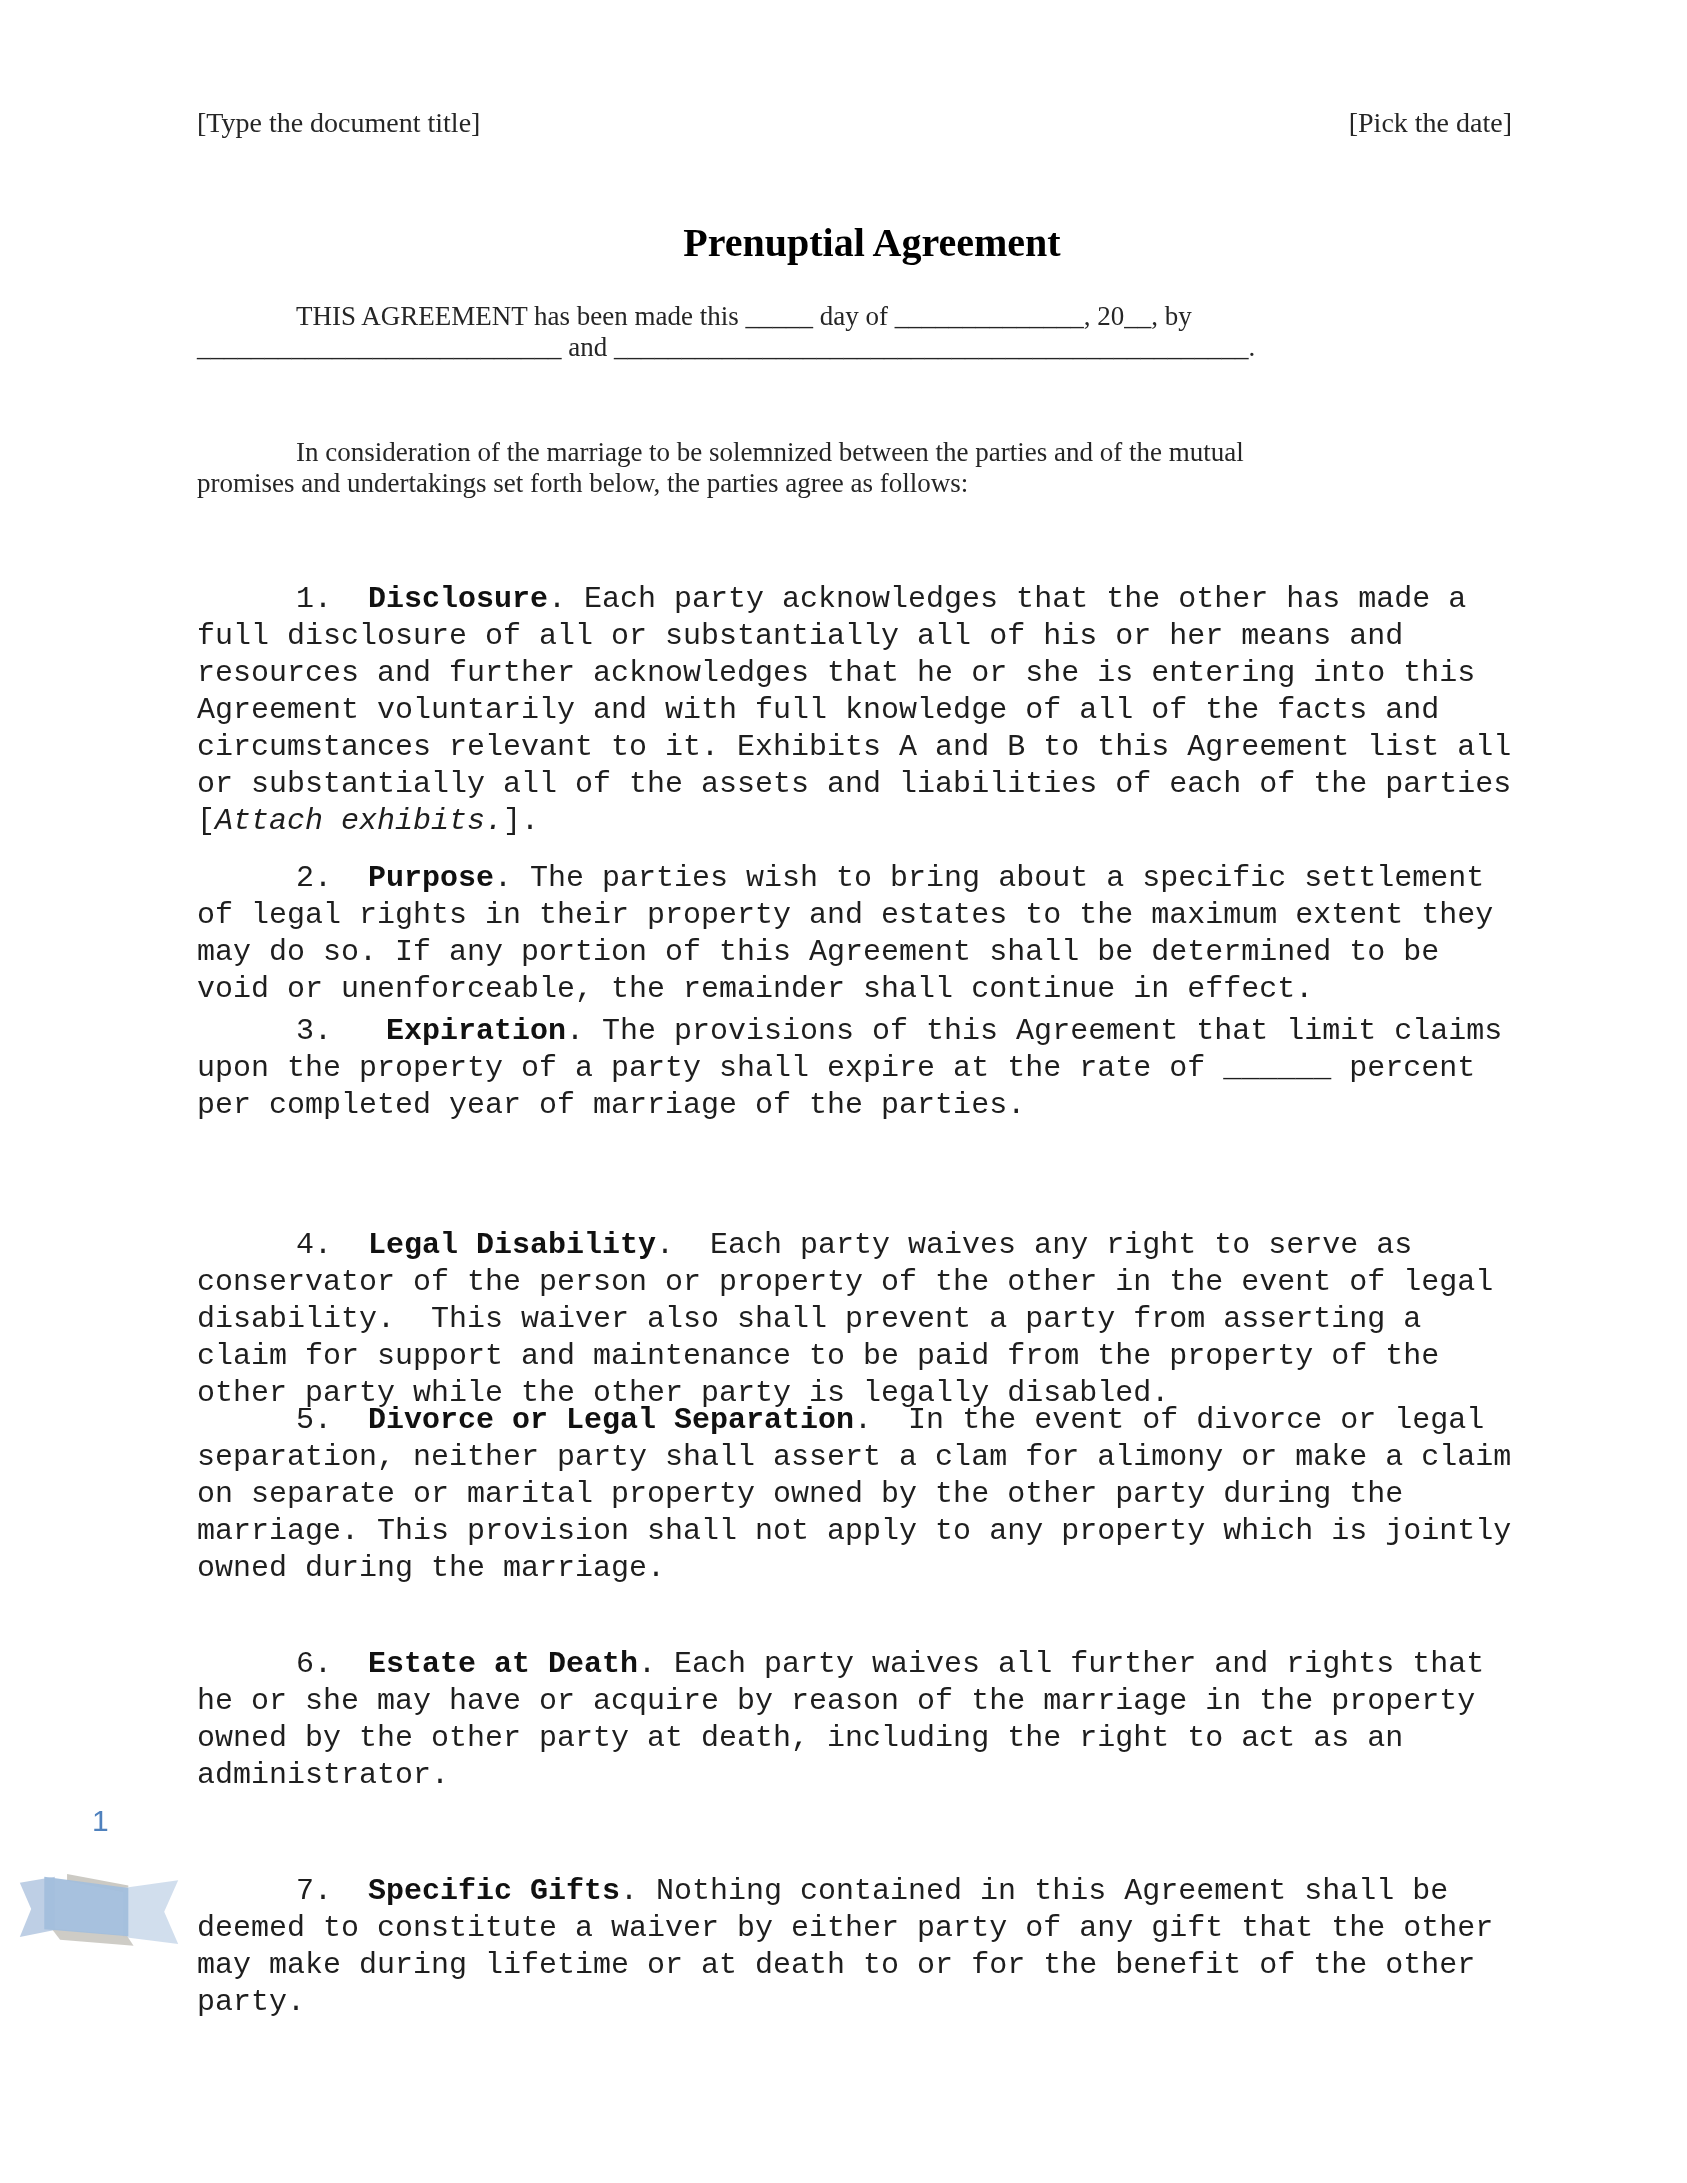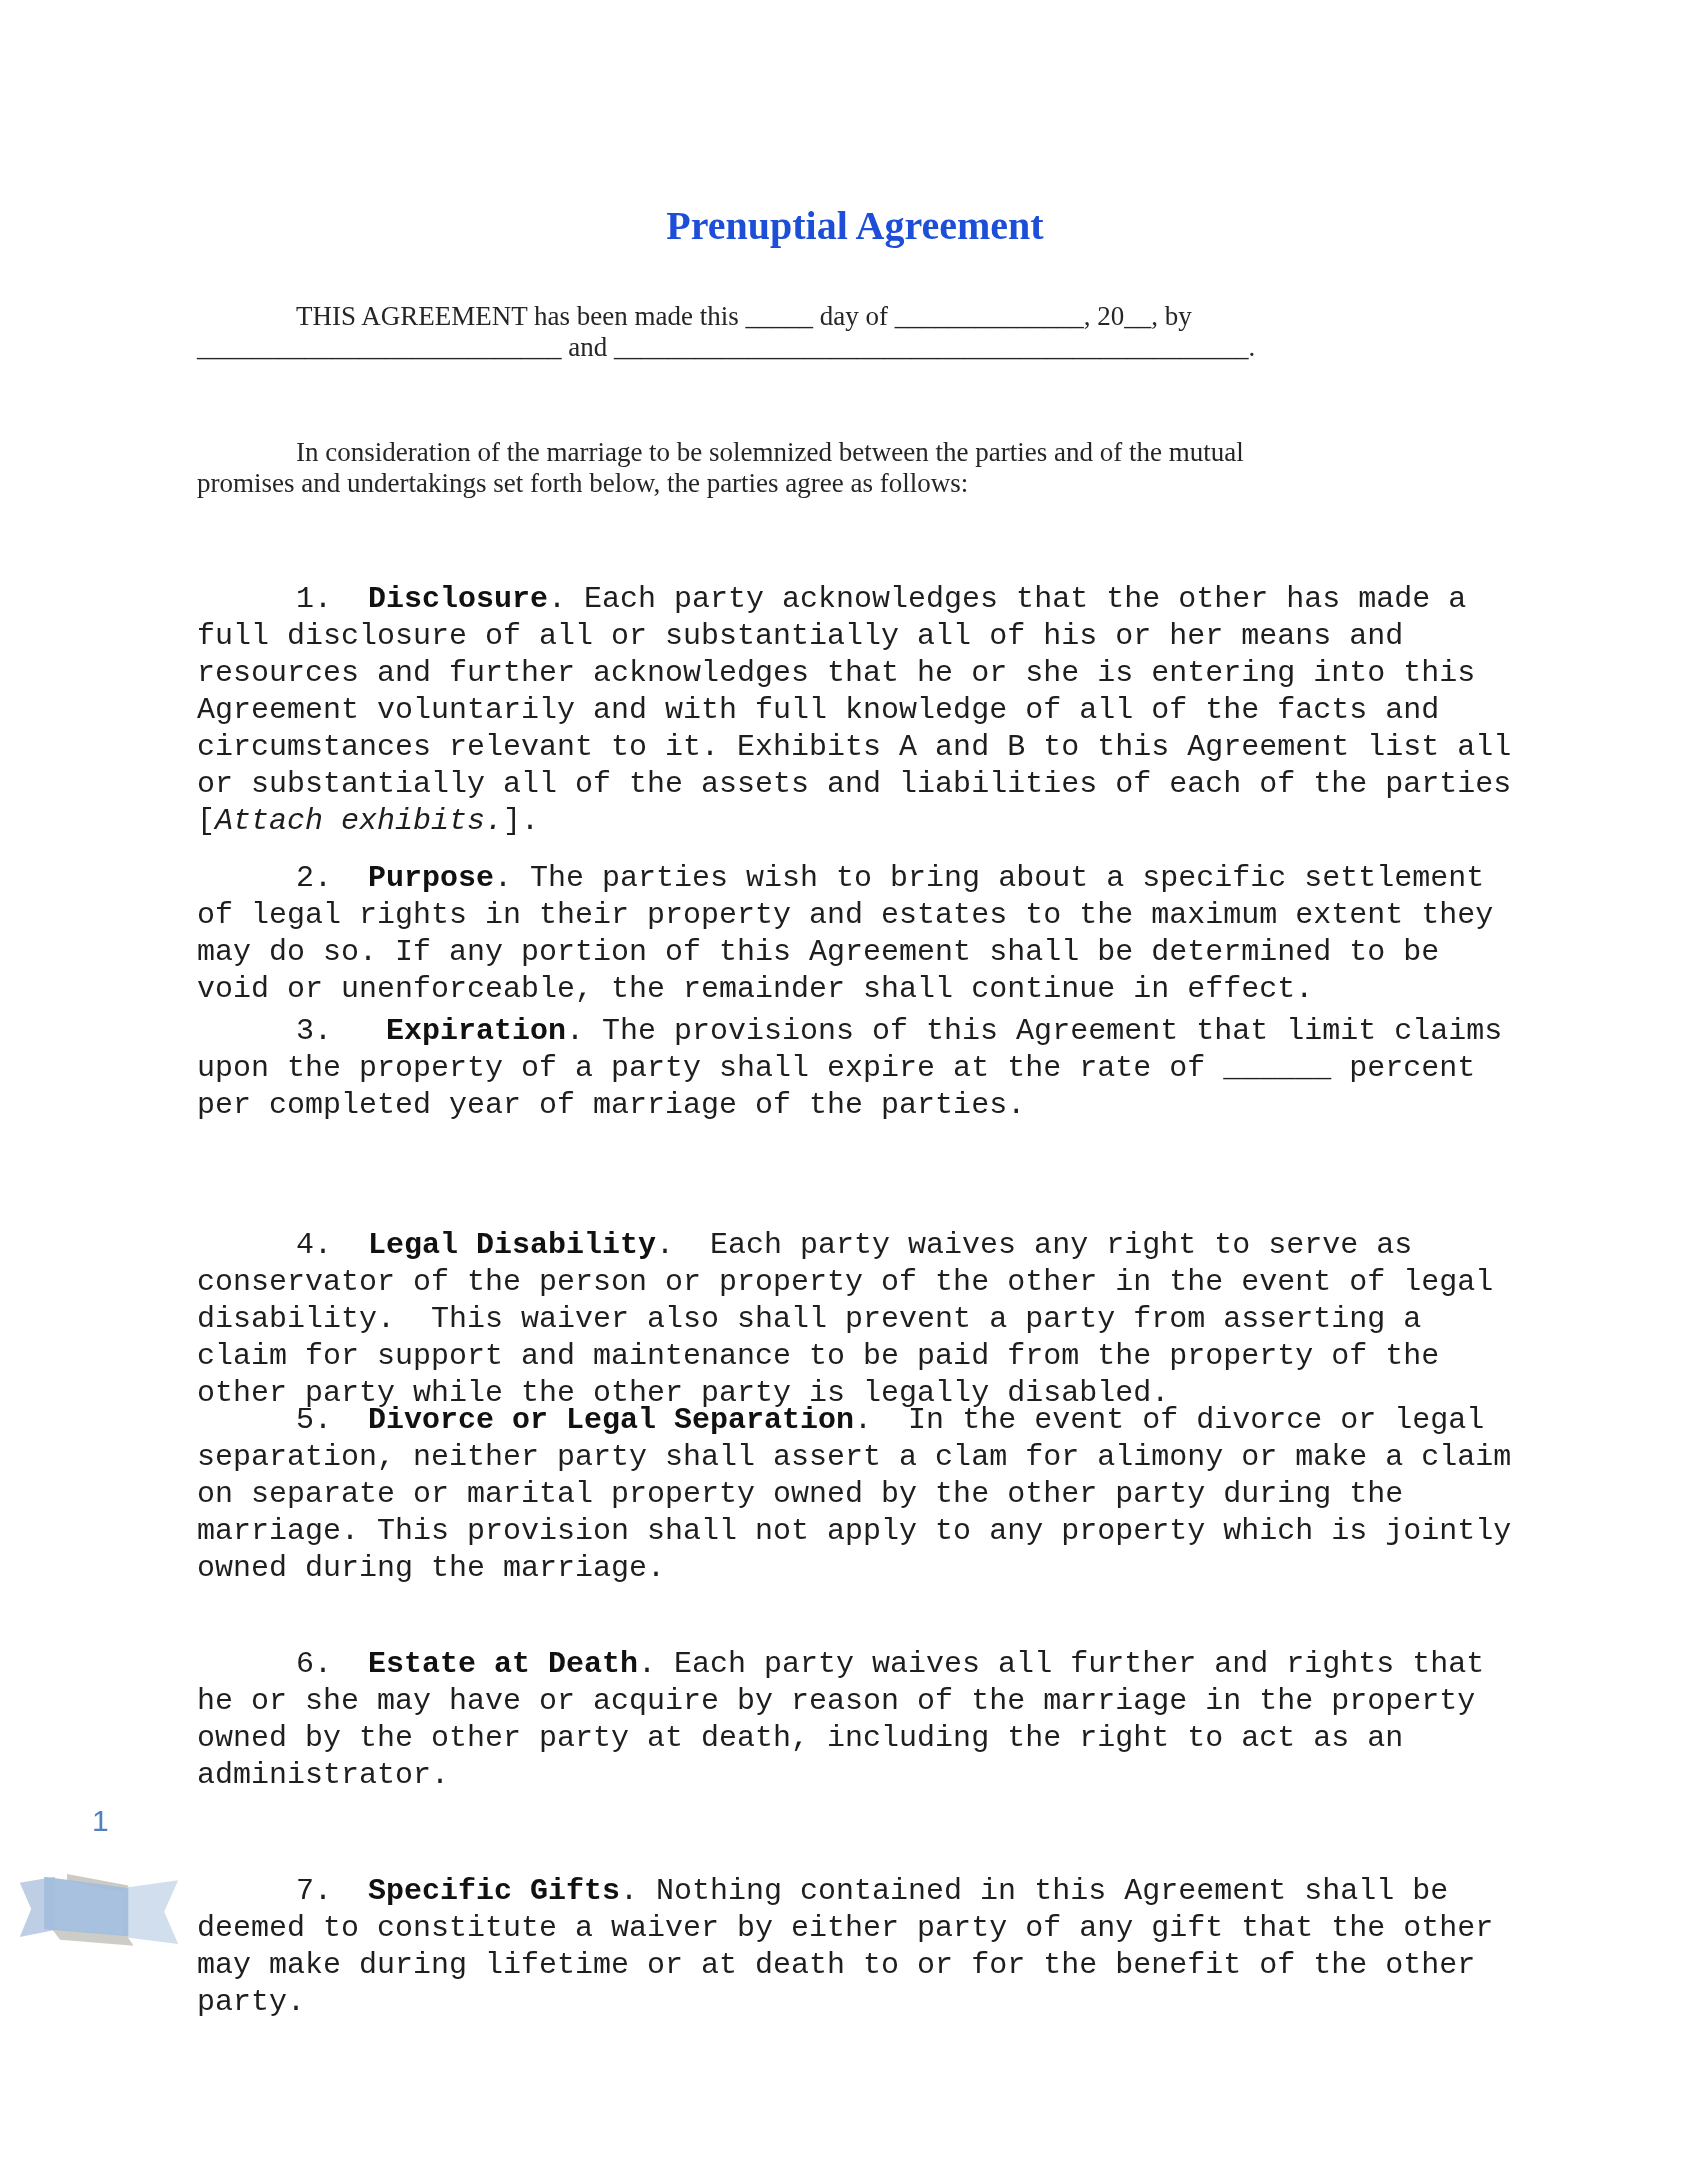"[Type the document title]" div.hdr { html: none -> <div> <span>[Type the document title]</span> <span>[Pick the date]</span> </div> }
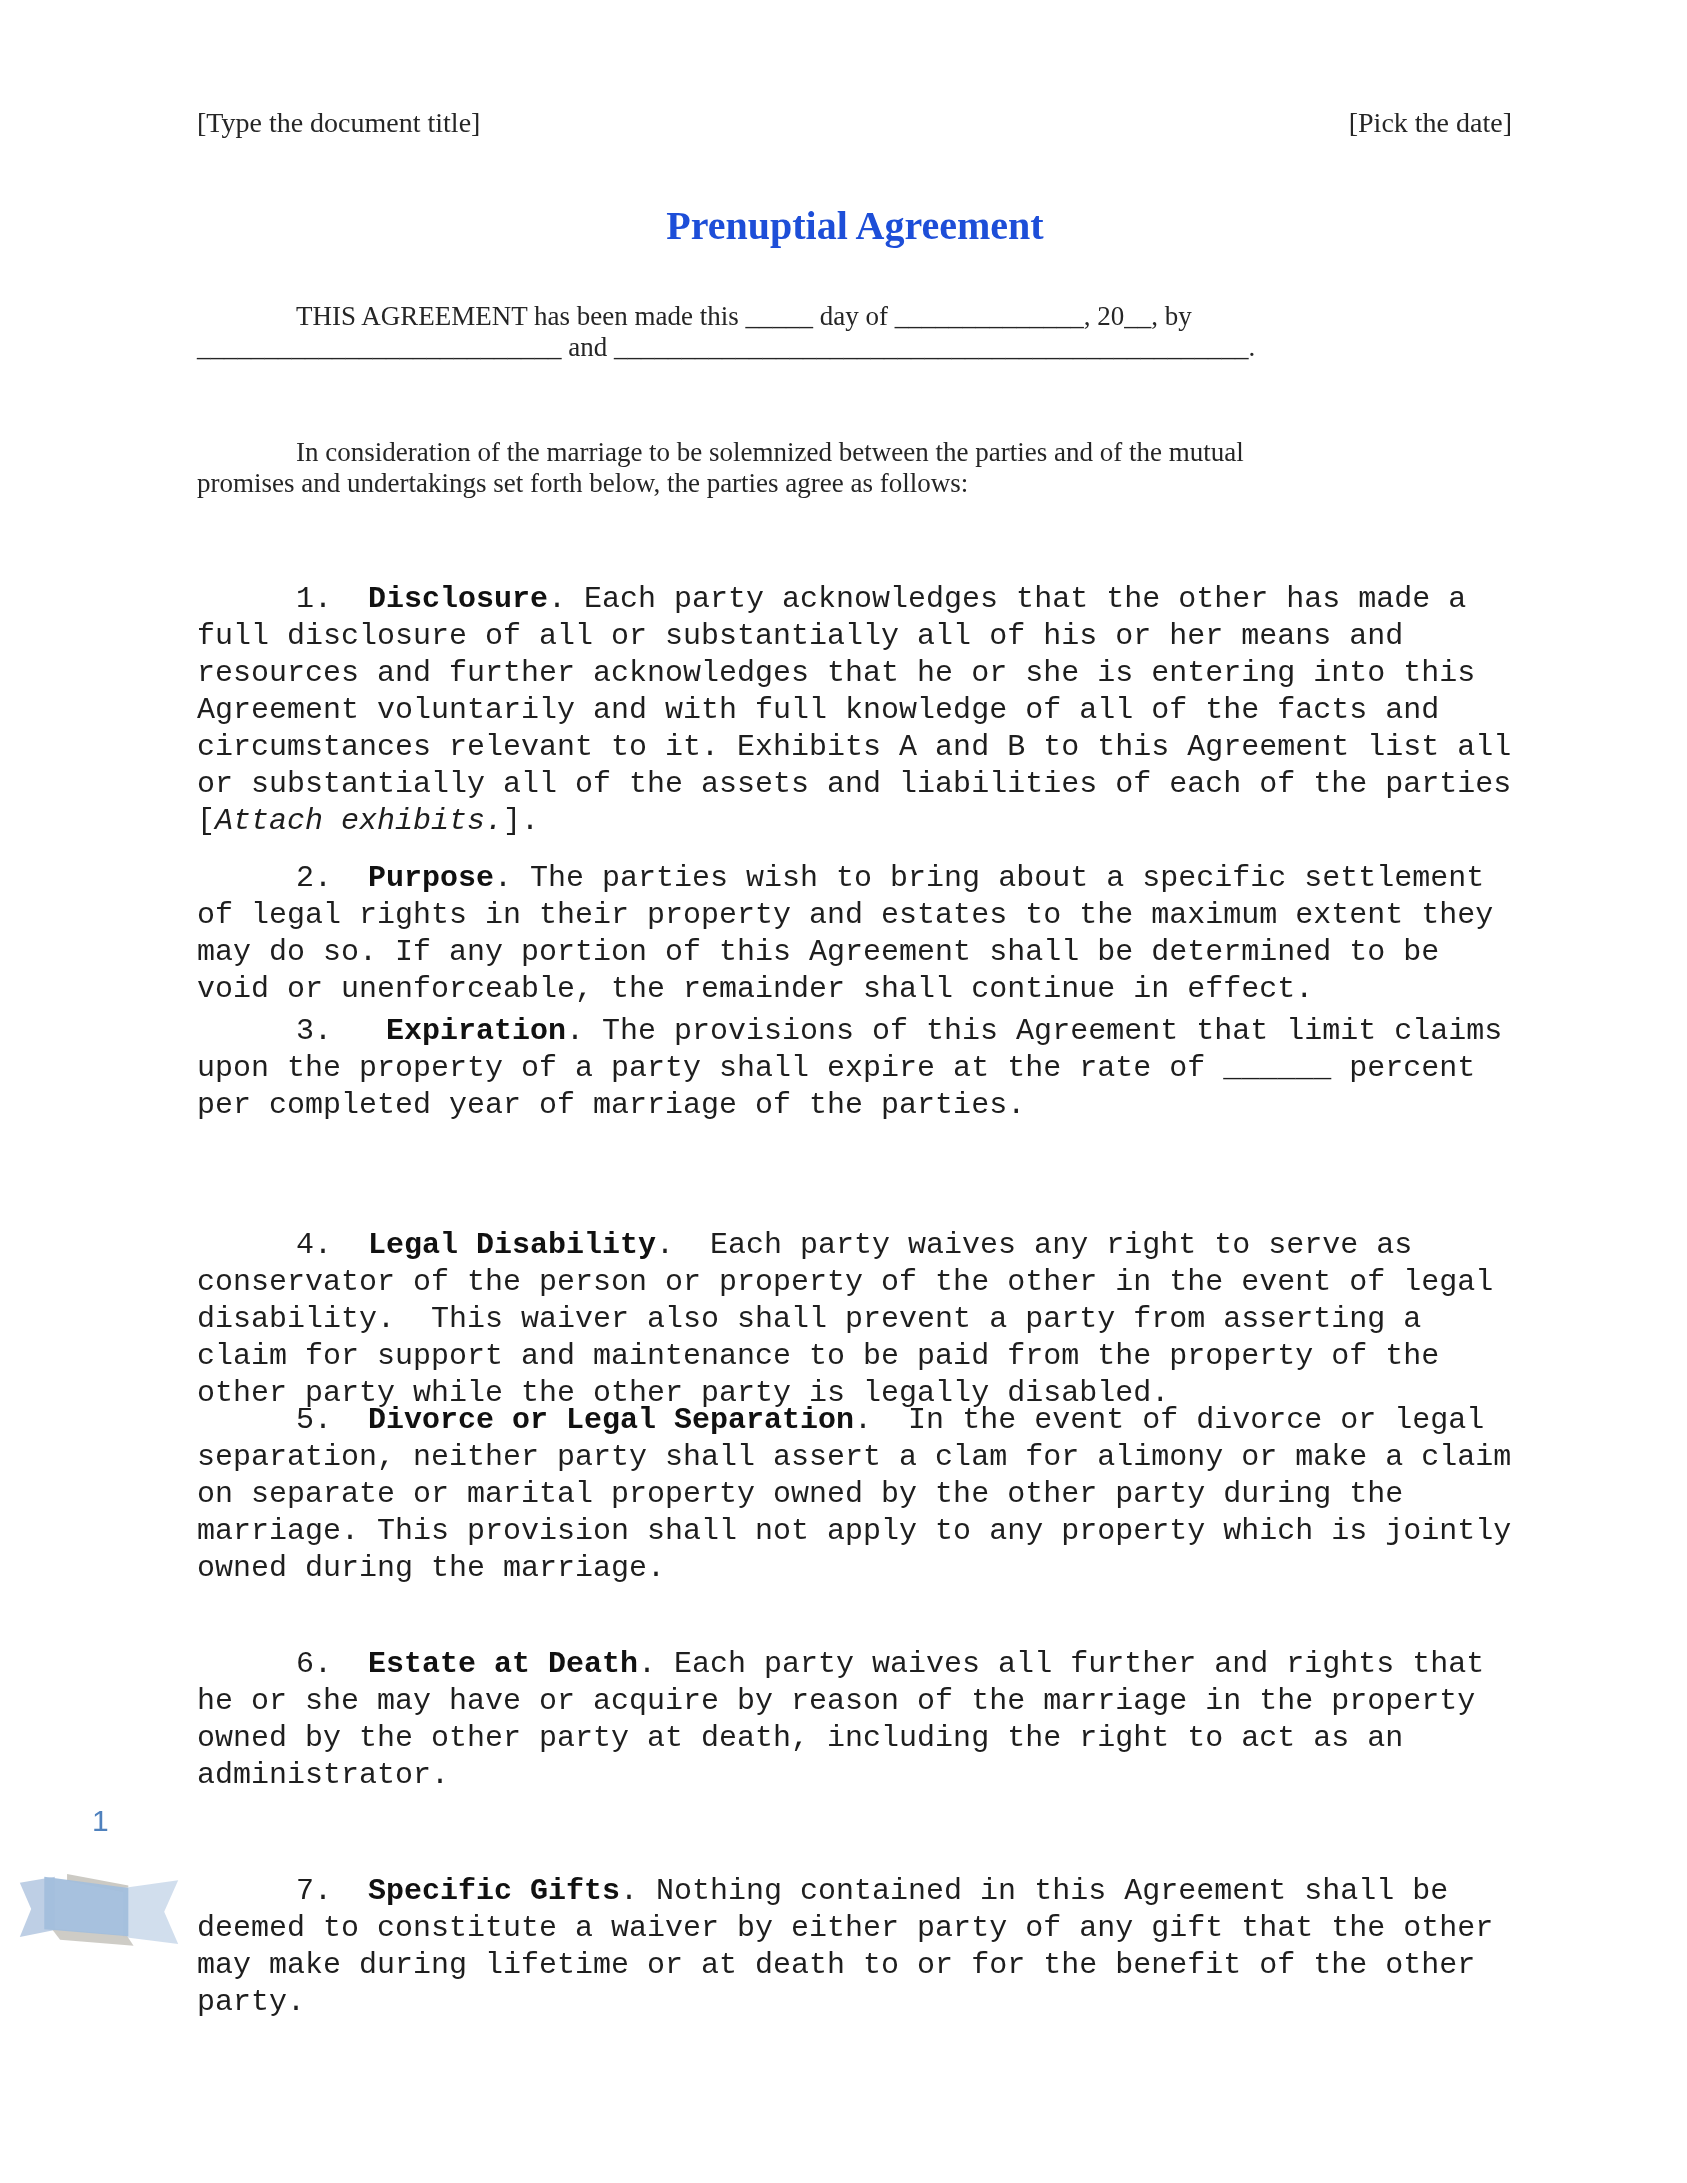"Prenuptial Agreement" .doc-title { color: #1d4ed8 -> #000000; margin: 0 -> 17px }
